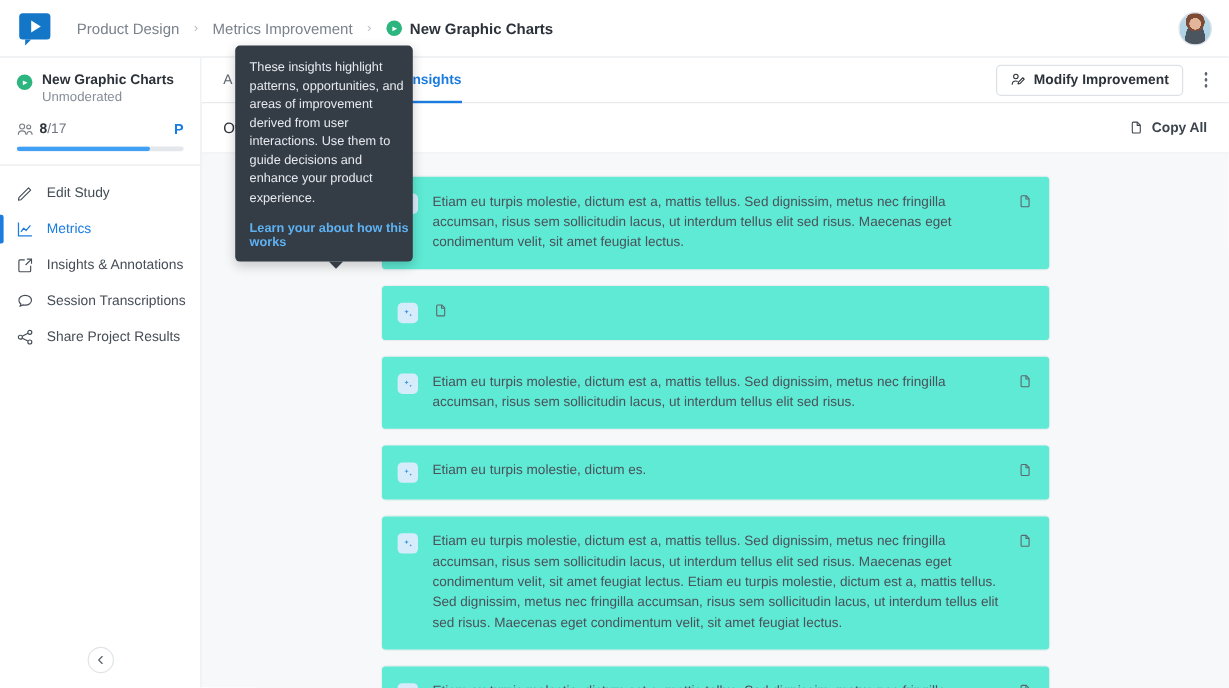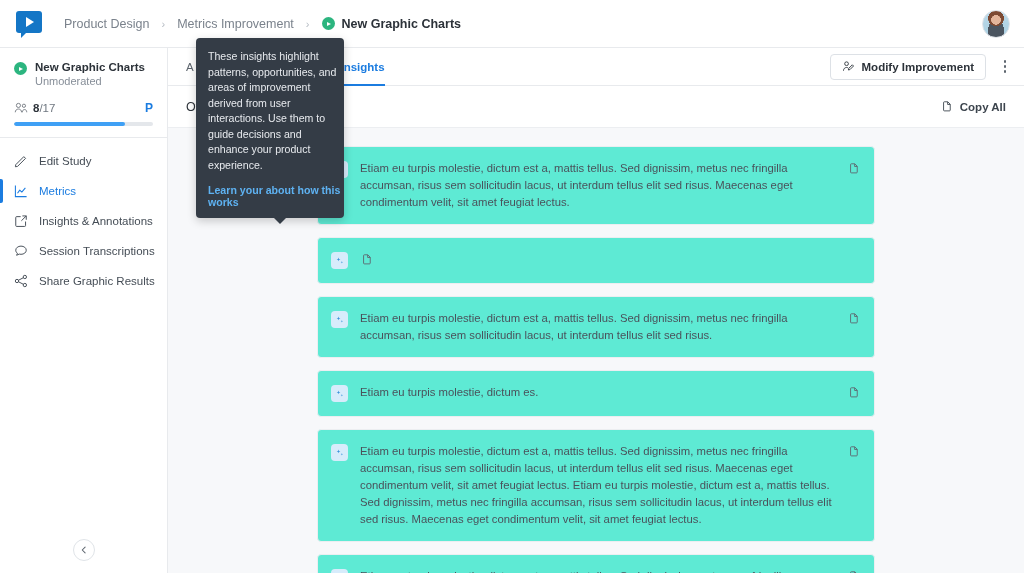"Share Graphic Results" span { text: Graphic -> Project }
